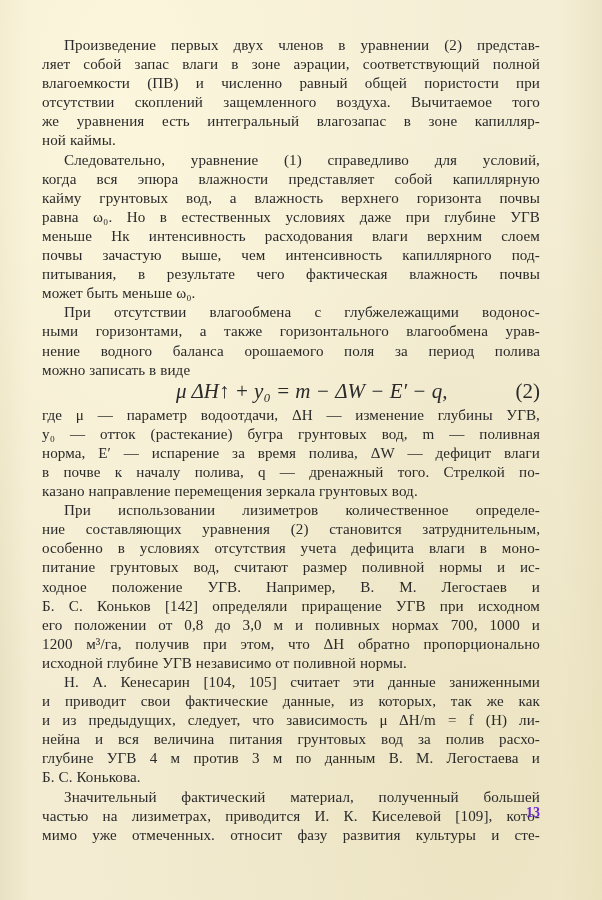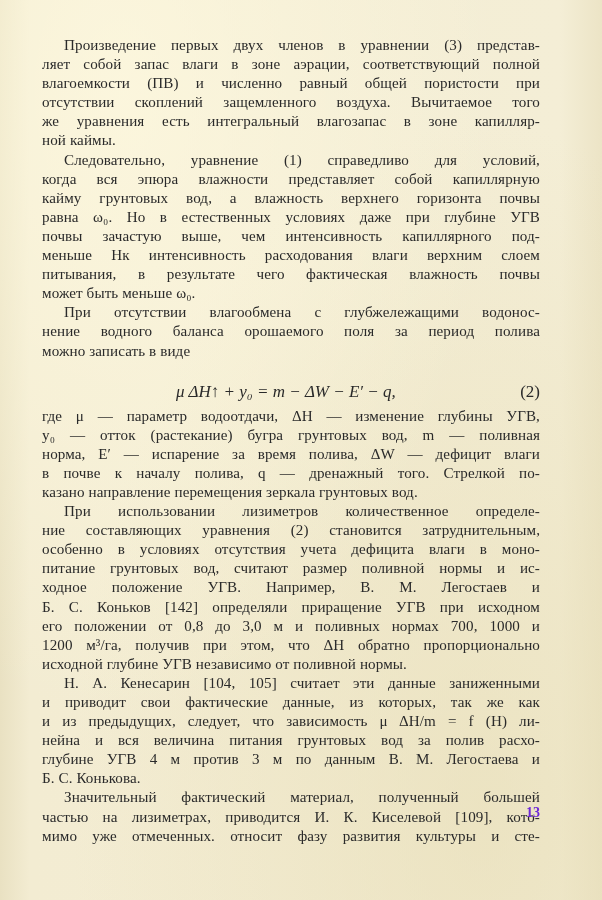"Произведение первых двух членов в" div.line { text: 3 -> 2 }
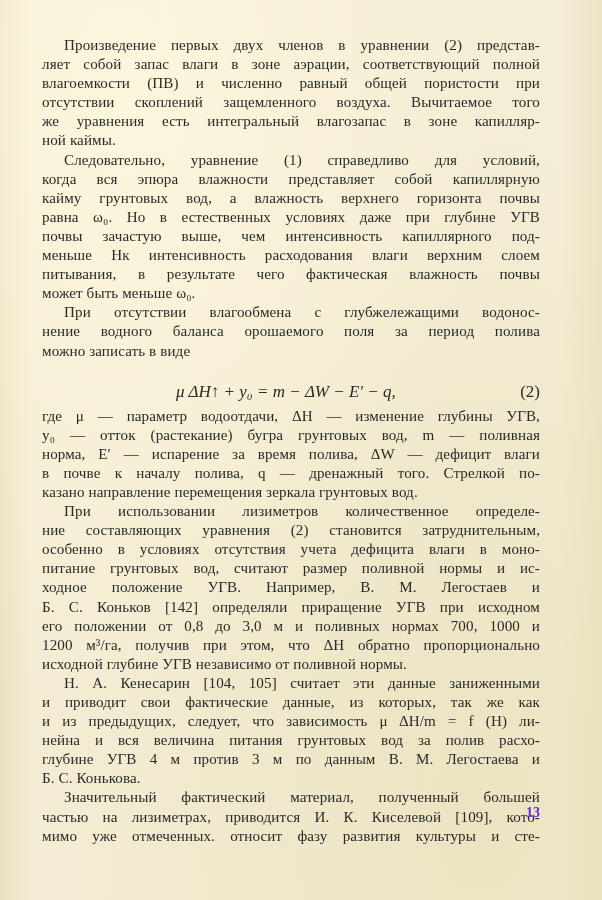"почвы зачастую выше, чем интенсивность" div.line { order: before "меньше Hк интенсивность расходования" -> after "меньше Hк интенсивность расходования" }
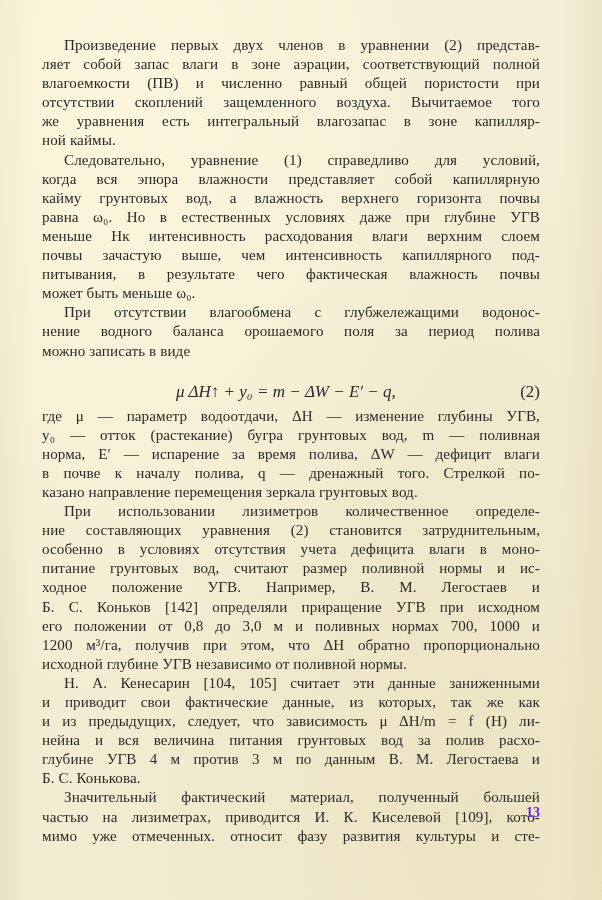"ными горизонтами, а также" div.line { html: none -> <div>ными горизонтами, а также горизонтального влагообмена урав-</div> }
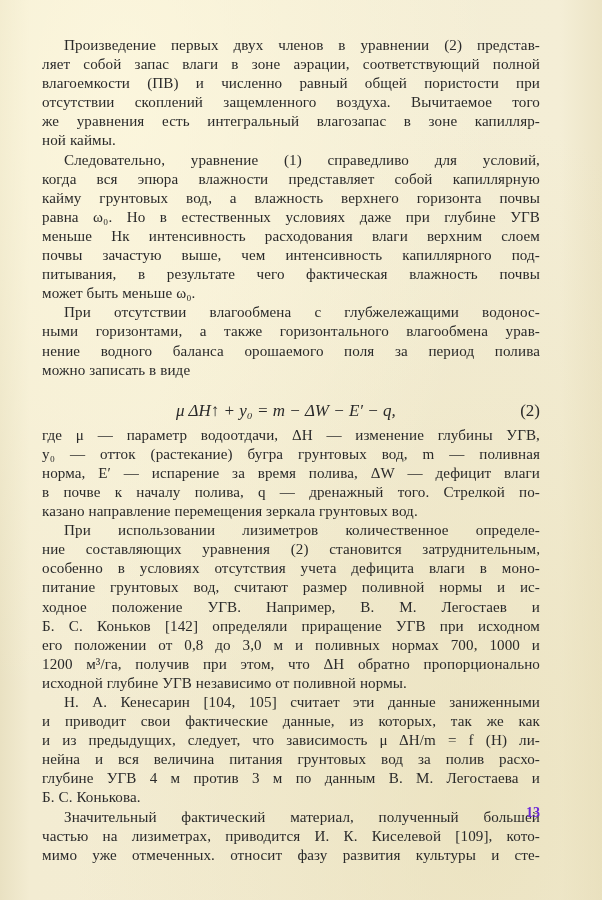"μ ΔH↑ + y₀ =" .formula-row { font-size: 17px -> 21px; margin-top: 20px -> 0 }
